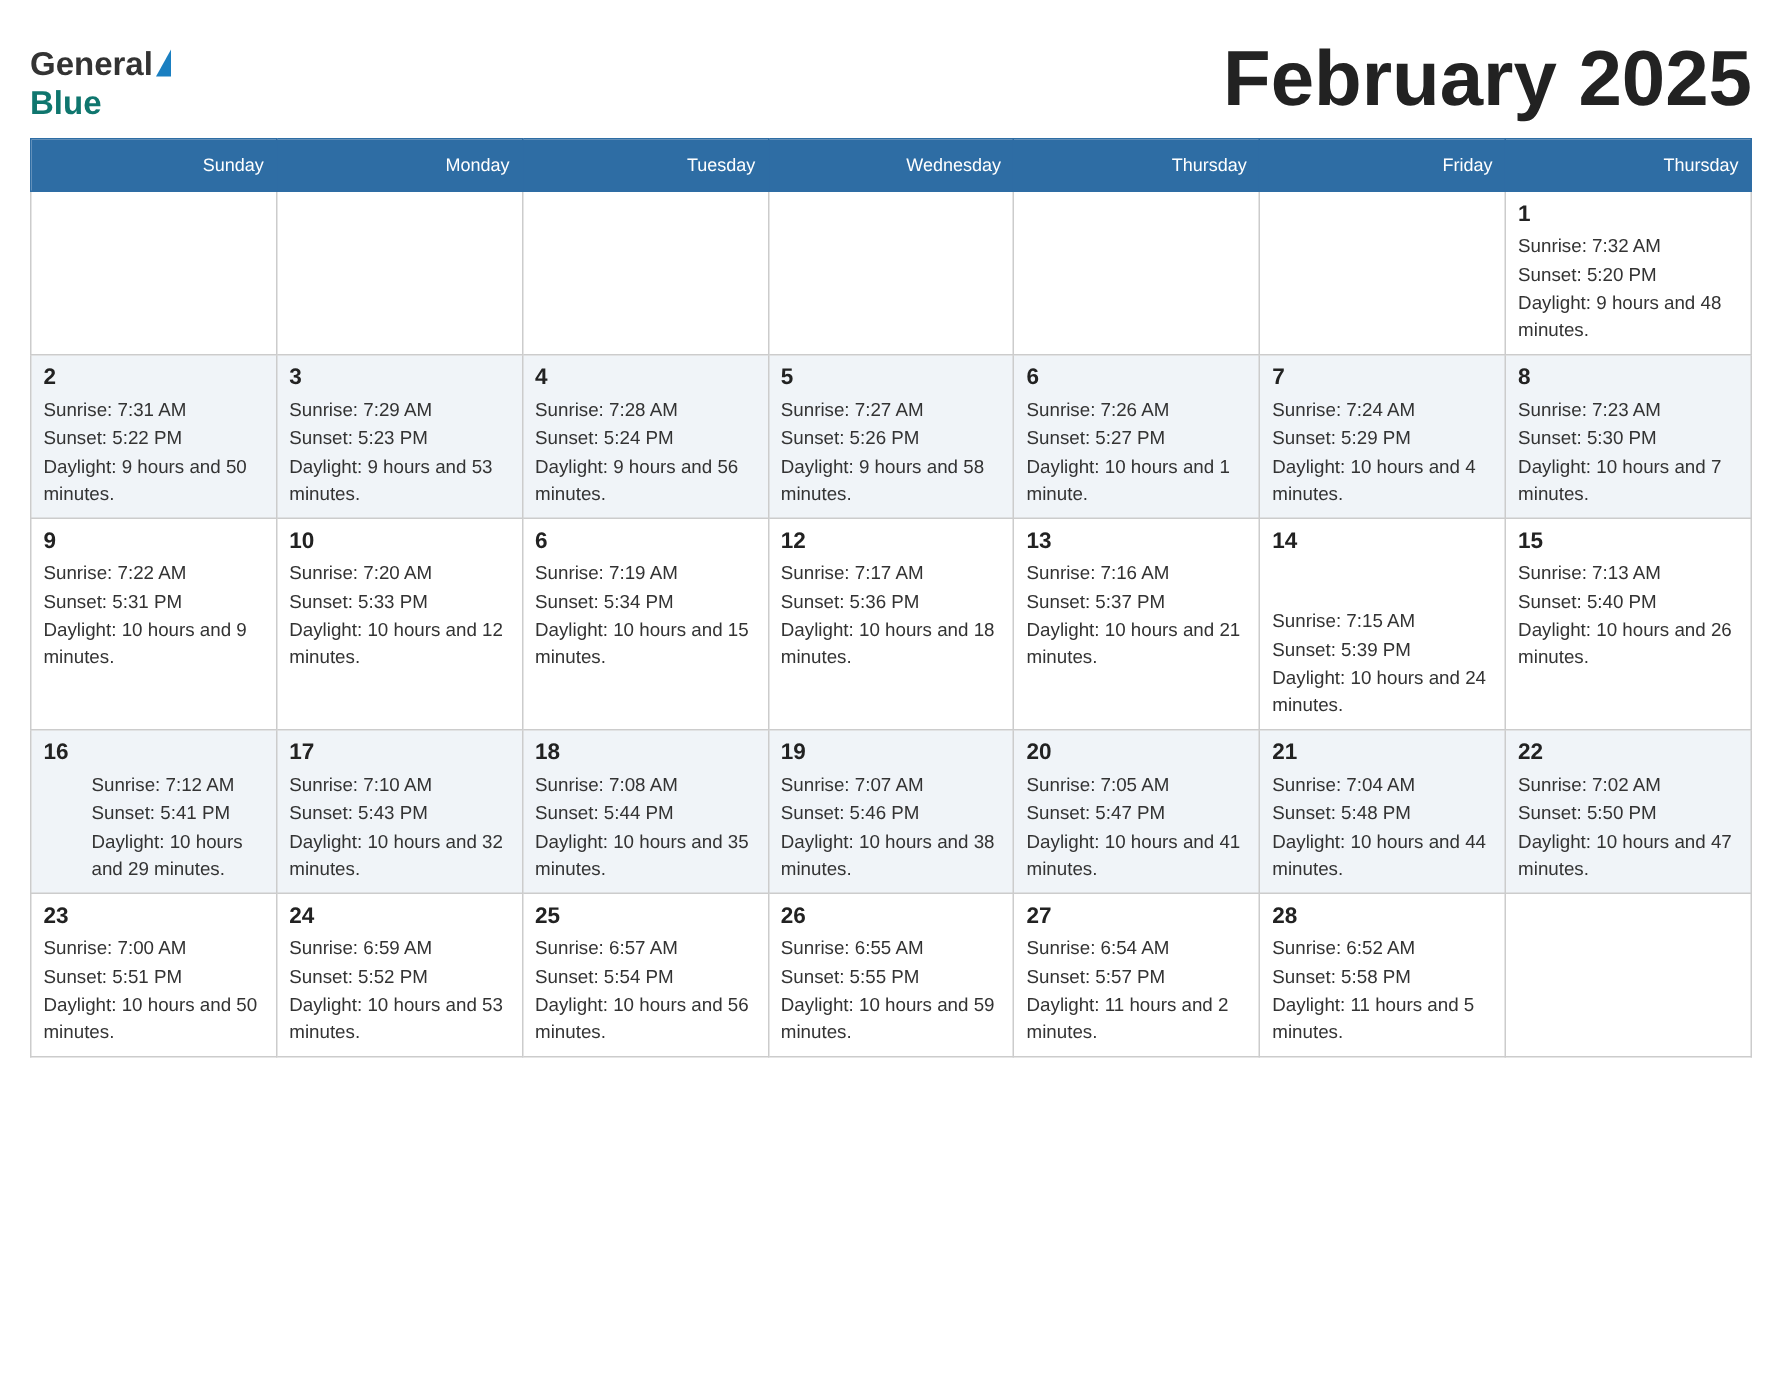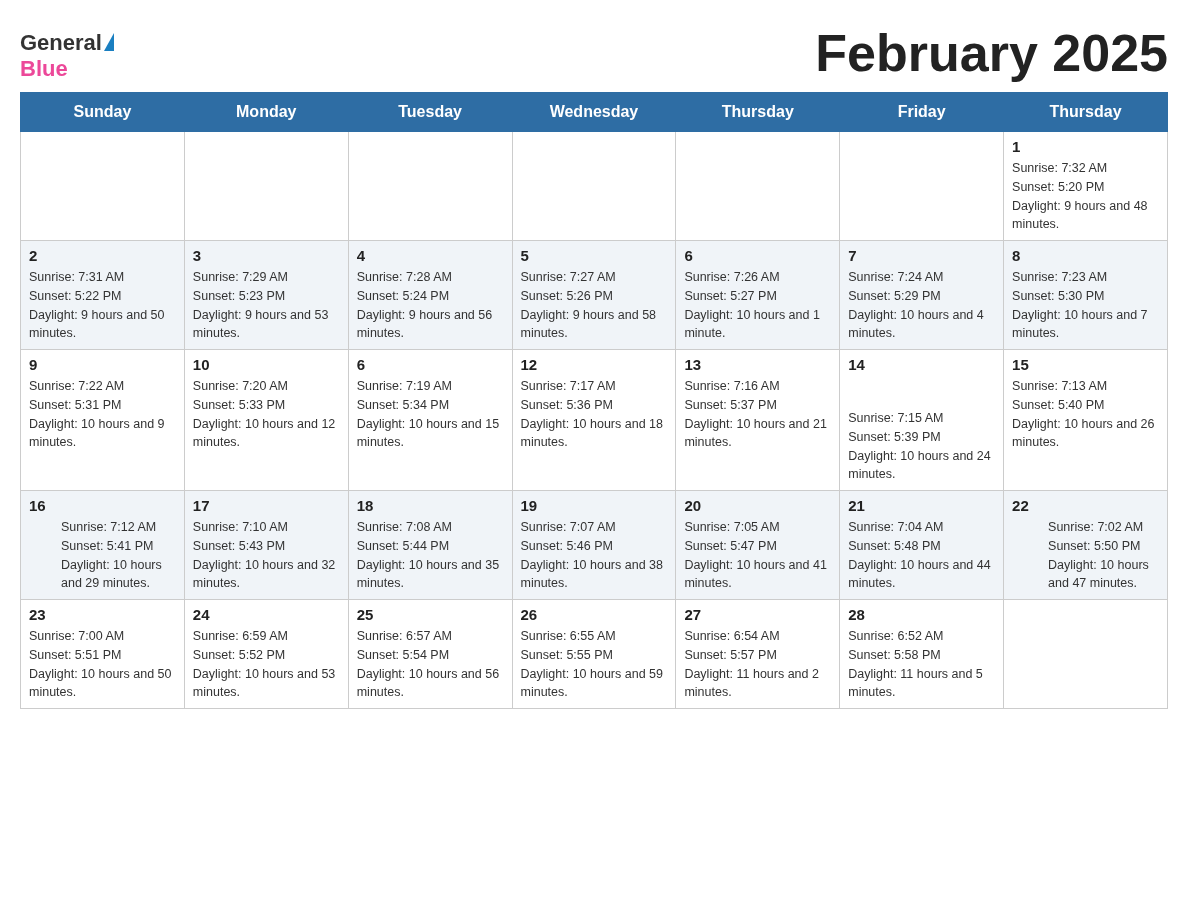"Blue" .logo-blue { color: #ec4899 -> #0f766e }
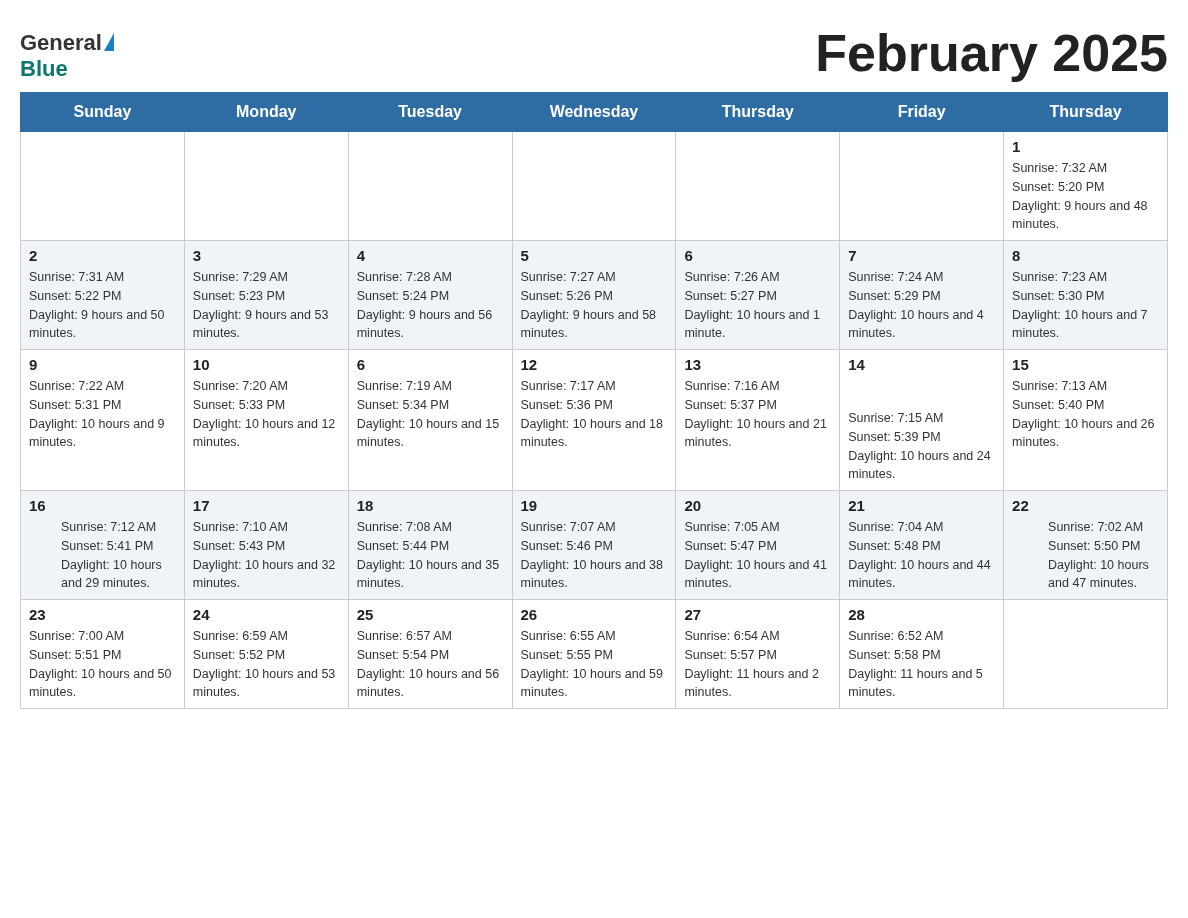"Sunday" .calendar th { font-size: 16px -> 12px; font-weight: bold -> normal; text-align: center -> right }
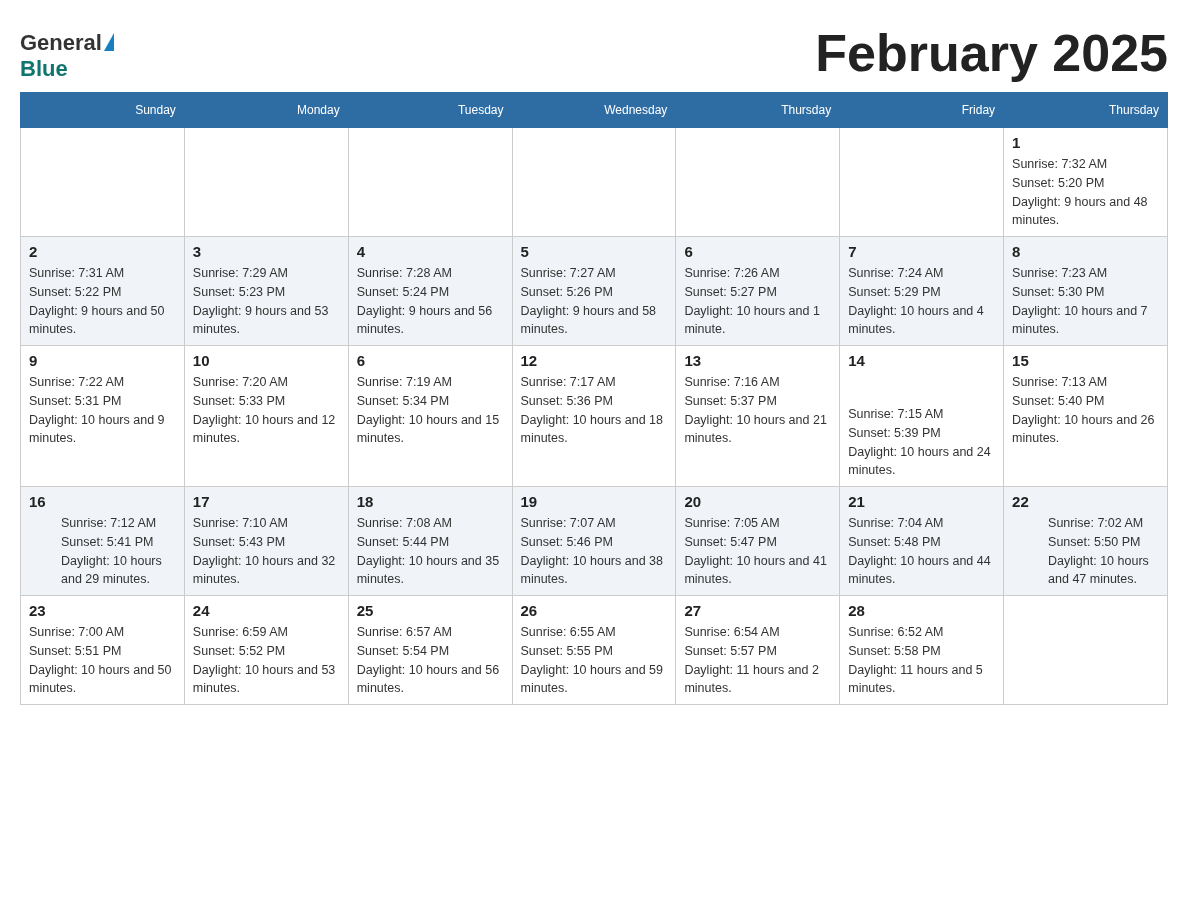"Sunrise: 7:02 AM" div.day-info { margin-left: 36px -> none }
